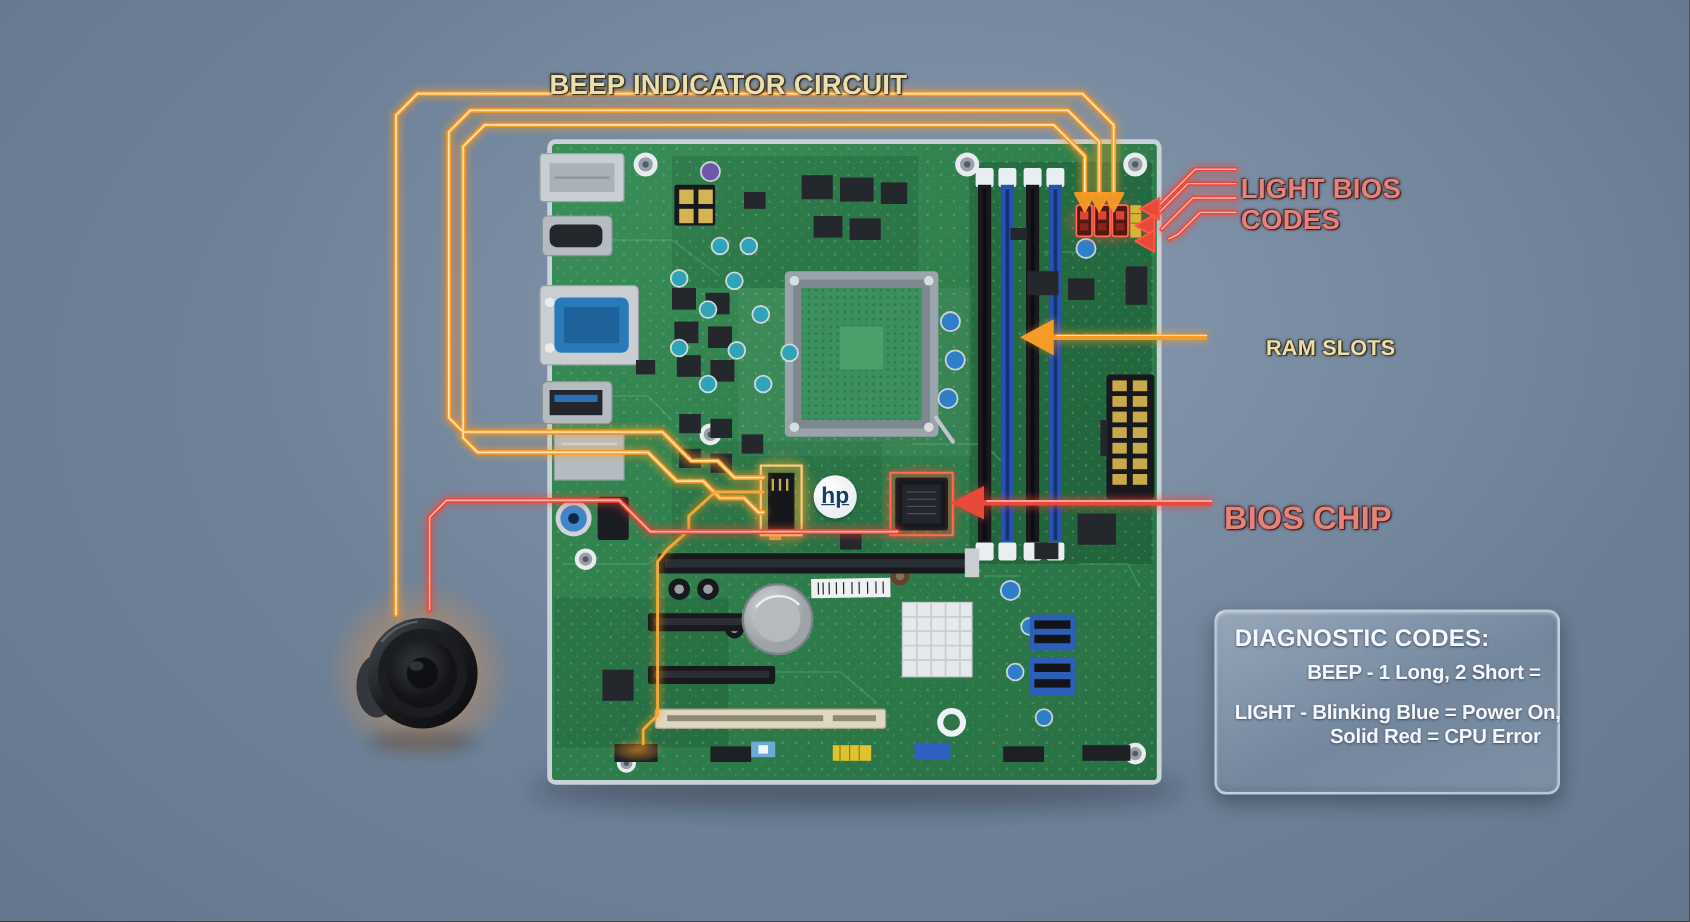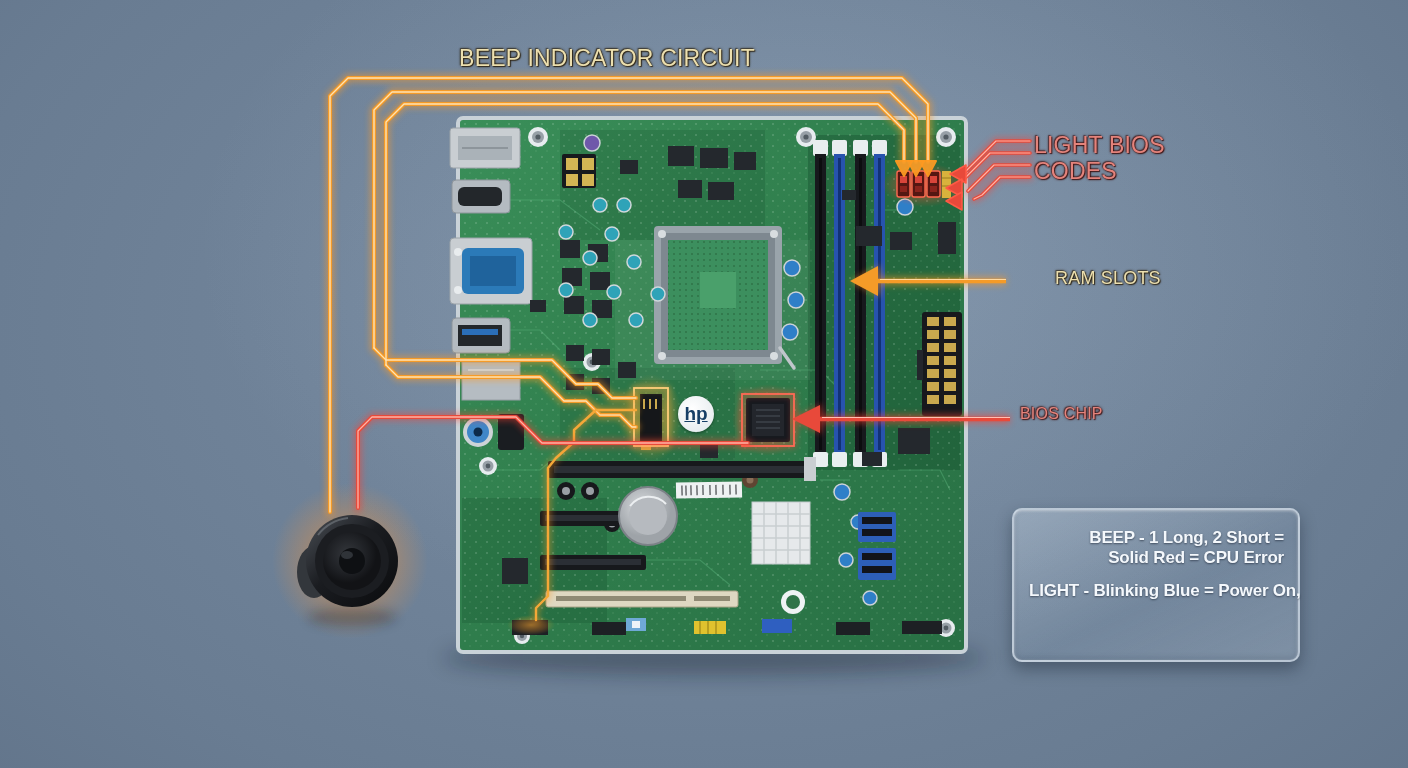"BEEP INDICATOR CIRCUIT" .label { font-weight: 400 -> 700; margin-top: none -> 12px }
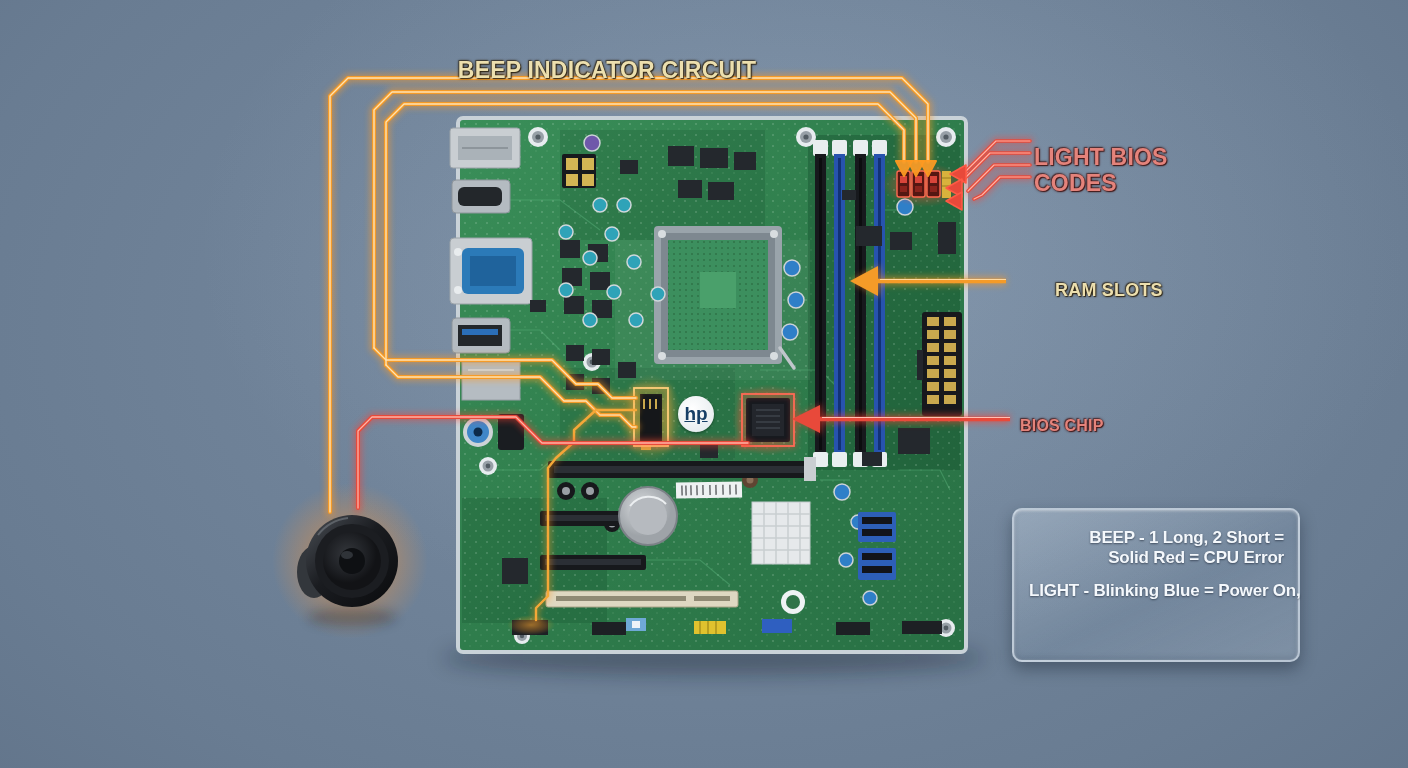"BIOS CHIP" .bios-label { font-size: 16px -> 27px }
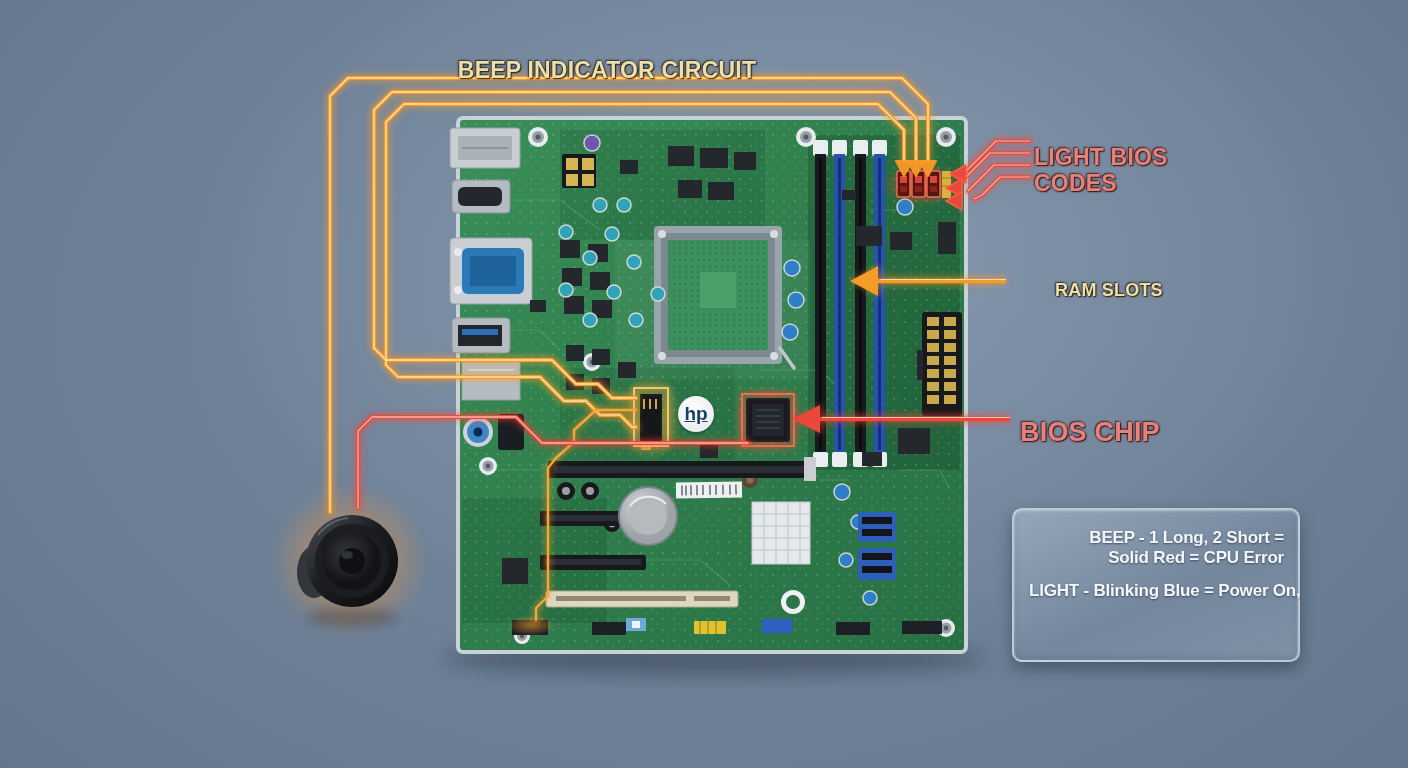"DIAGNOSTIC CODES:" div.panel-title { html: none -> <div>DIAGNOSTIC CODES:</div> }
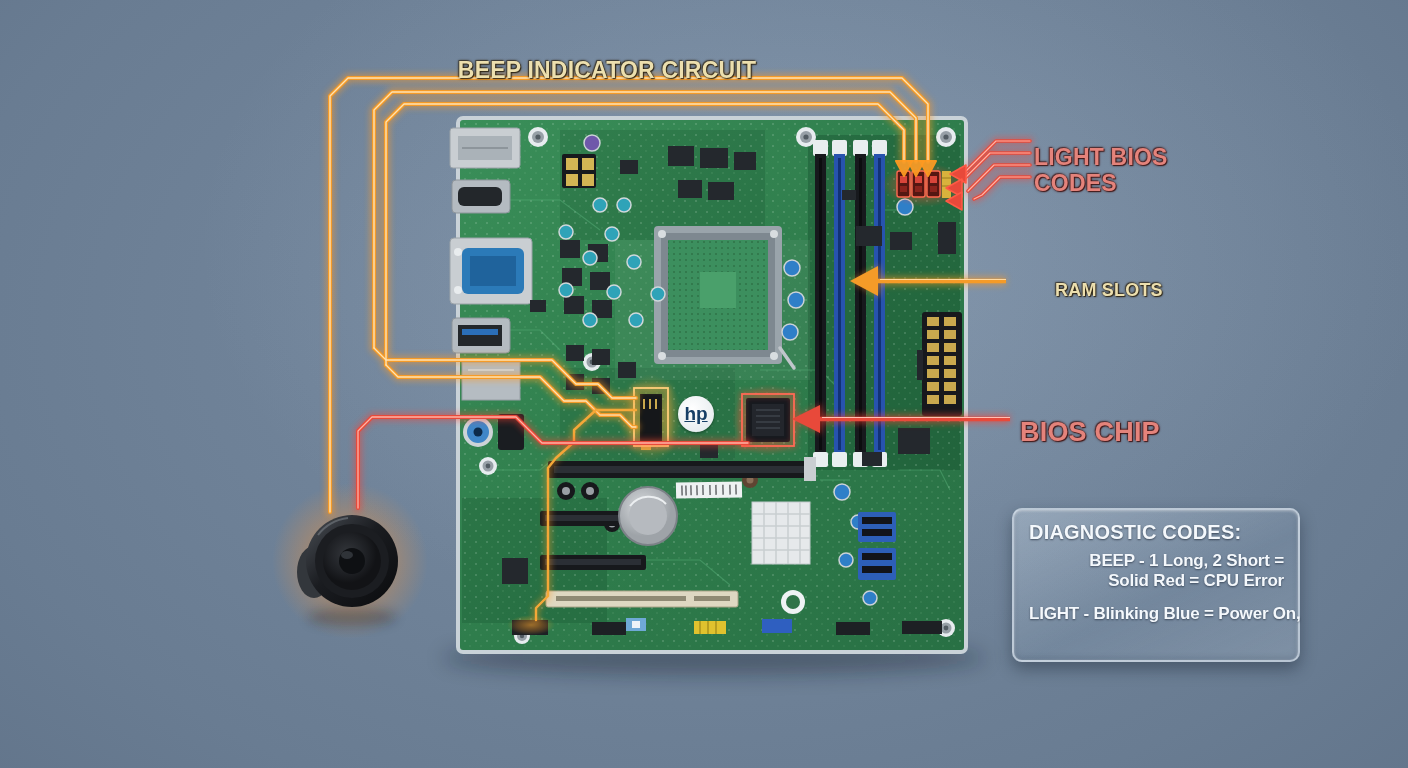"Solid Red = CPU Error" div.panel-line { order: before "LIGHT - Blinking Blue =" -> after "LIGHT - Blinking Blue =" }
